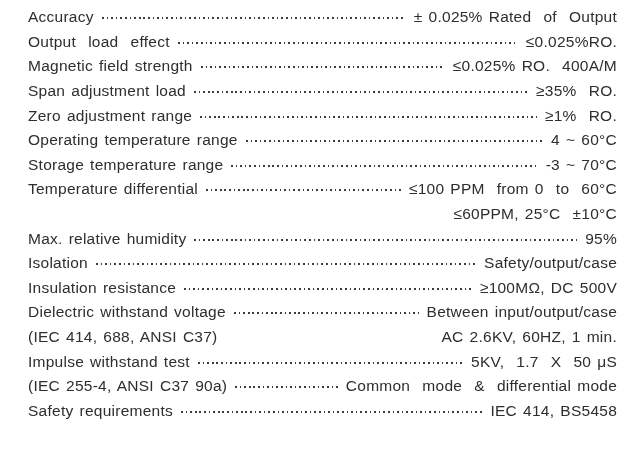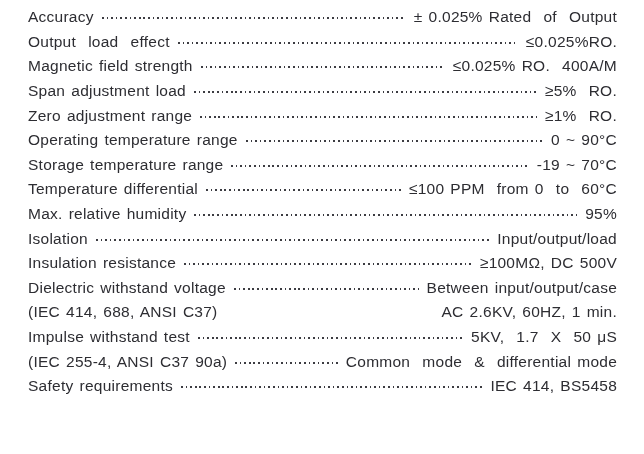"≥5% RO." span.spec-value { text: 5% -> 35% }
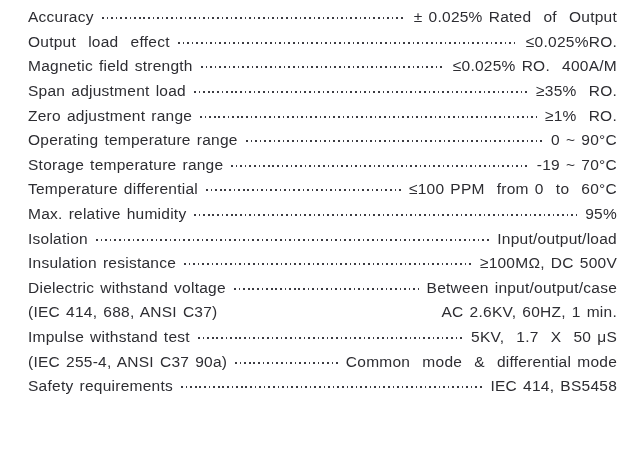"0 ~ 90°C" span.spec-value { text: 0 ~ 90 -> 4 ~ 60 }
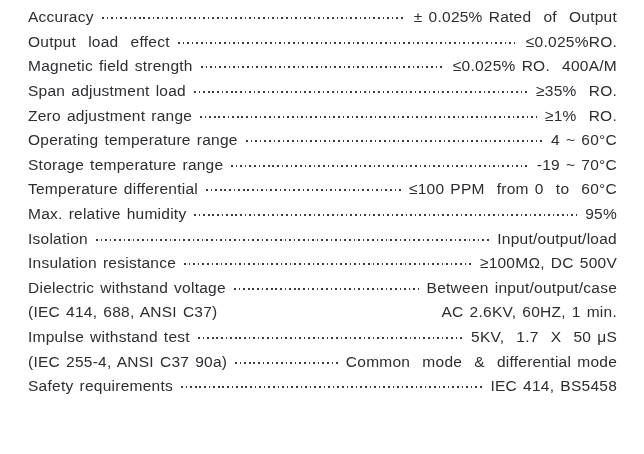"-19 ~ 70°C" span.spec-value { text: -19 -> -3 }
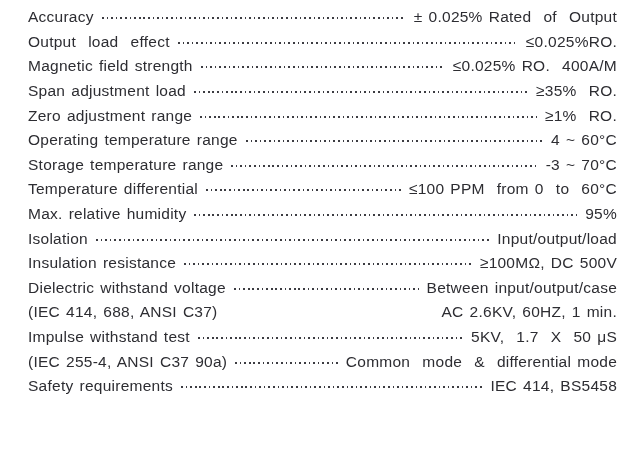"≤60PPM, 25°C ±10°C" div.spec-row { html: none -> <div> <span></span> <span></span> <span>≤60PPM, 25°C ±10°C</span> </div> }
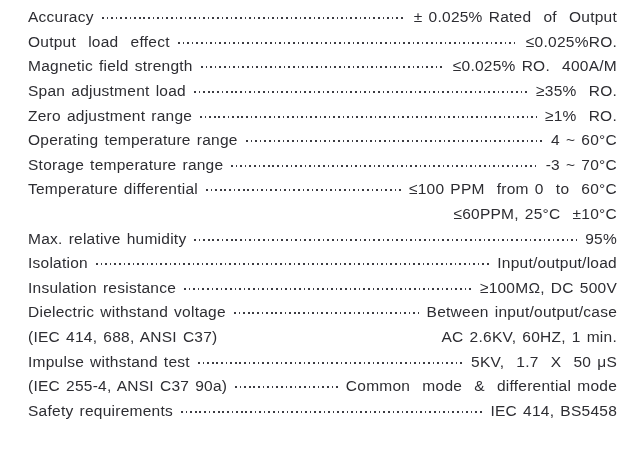"Input/output/load" span.spec-value { text: Input/output/load -> Safety/output/case }
